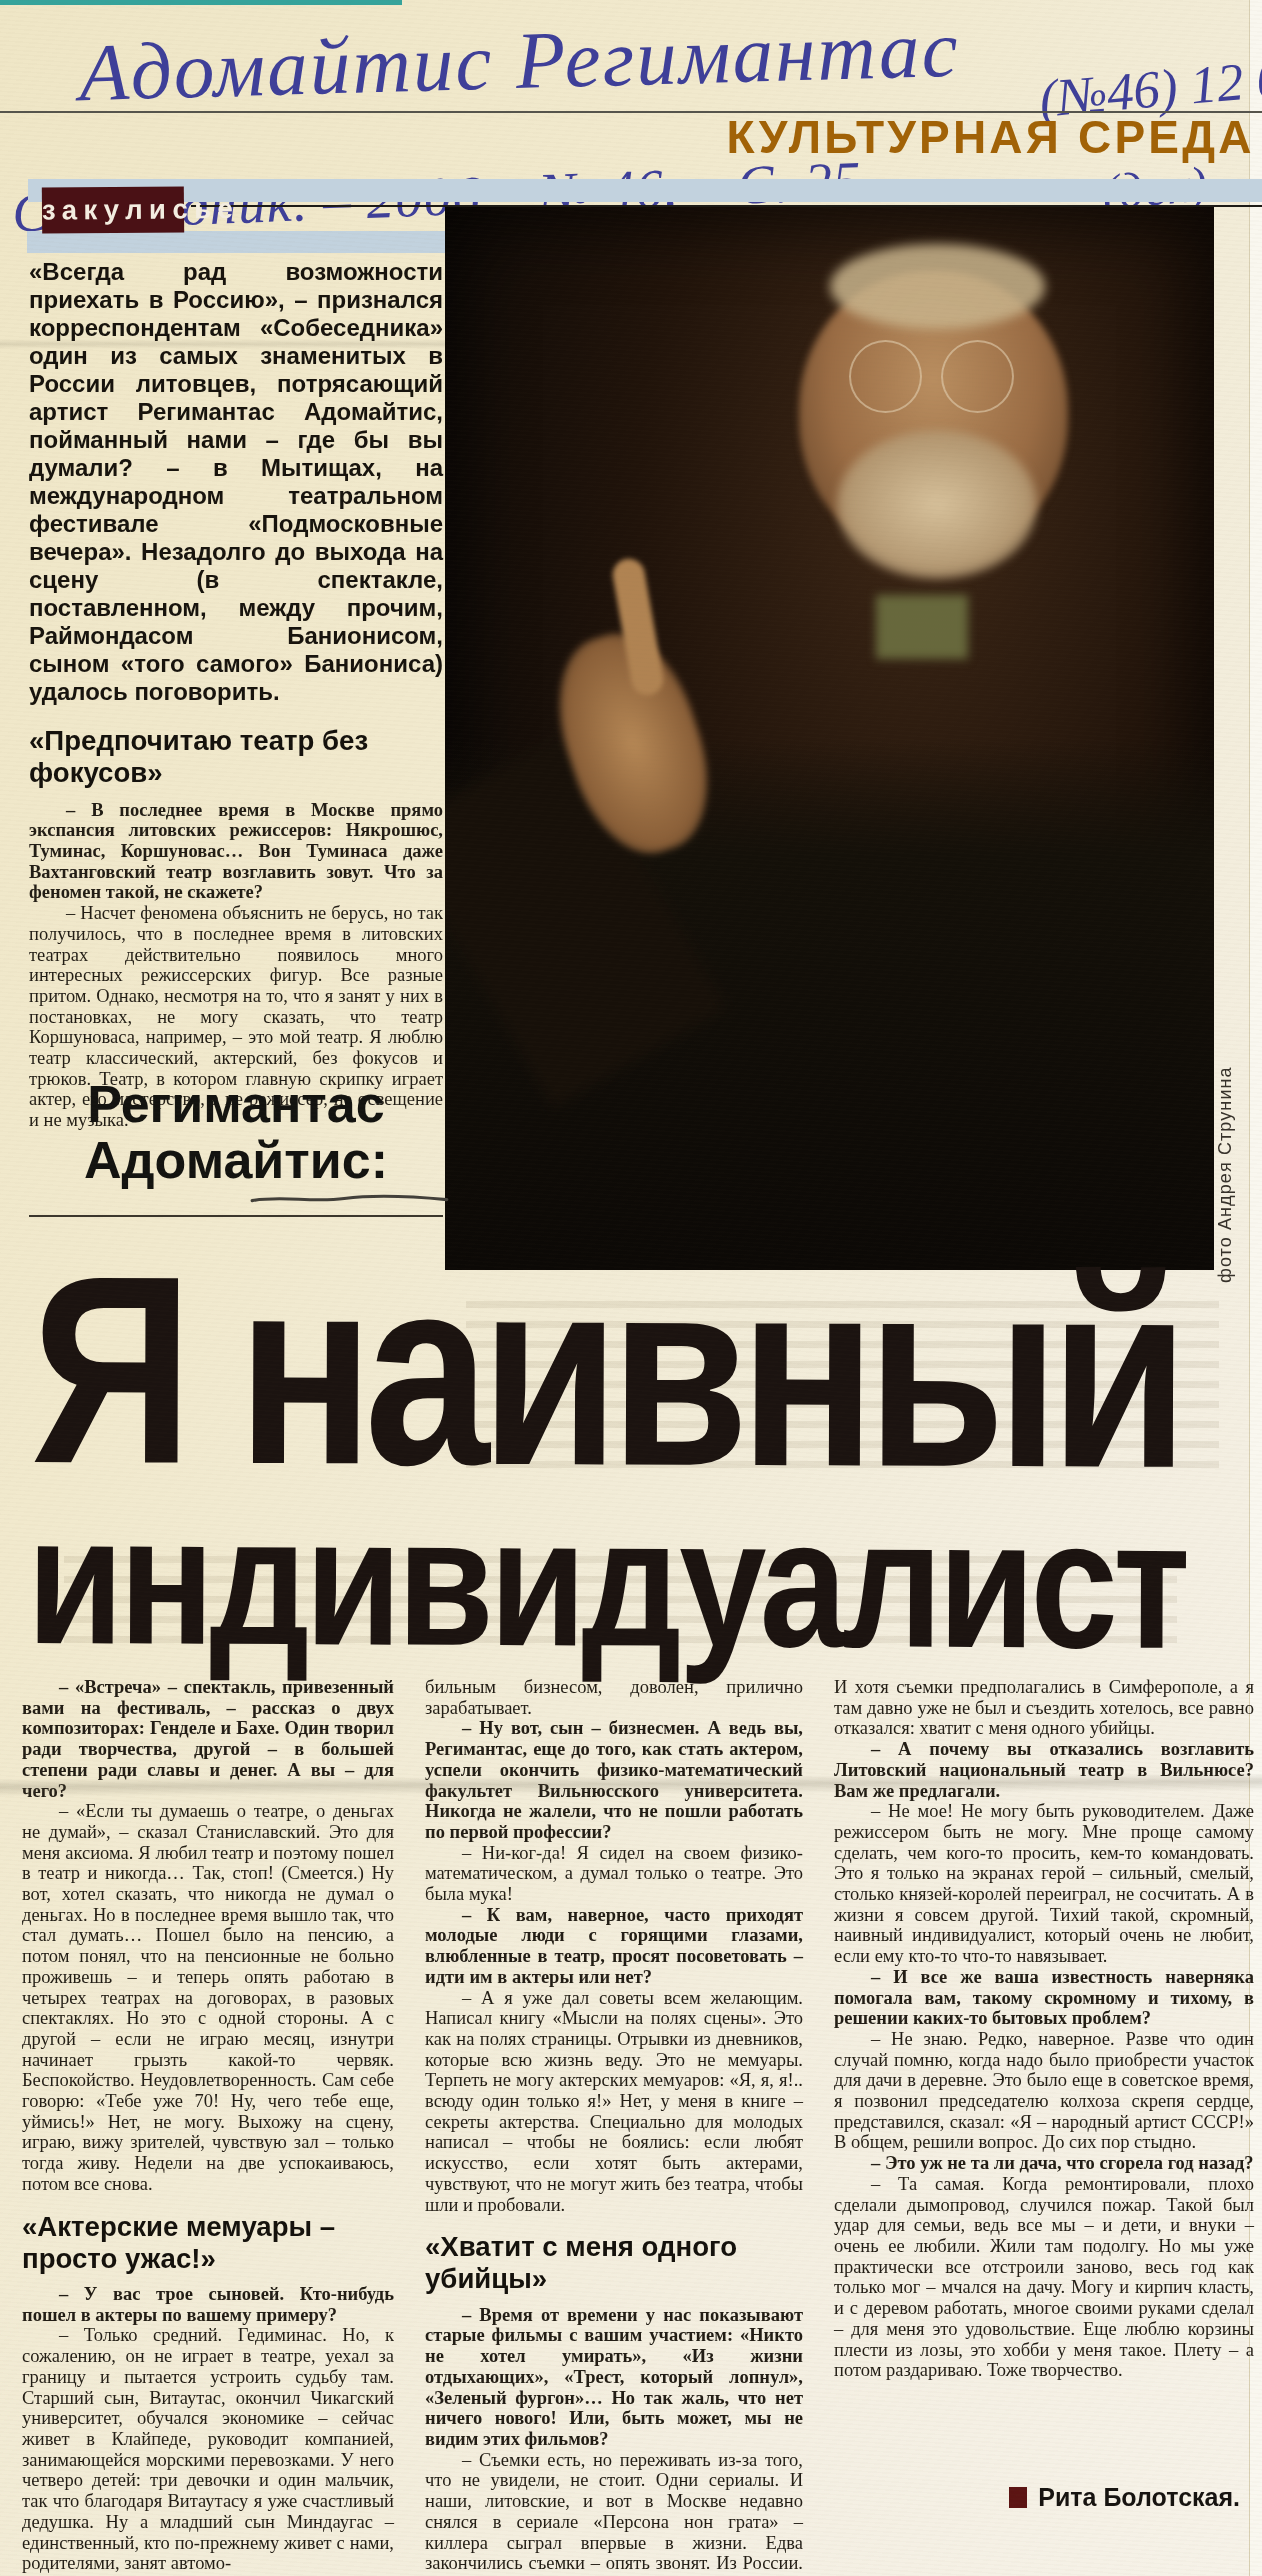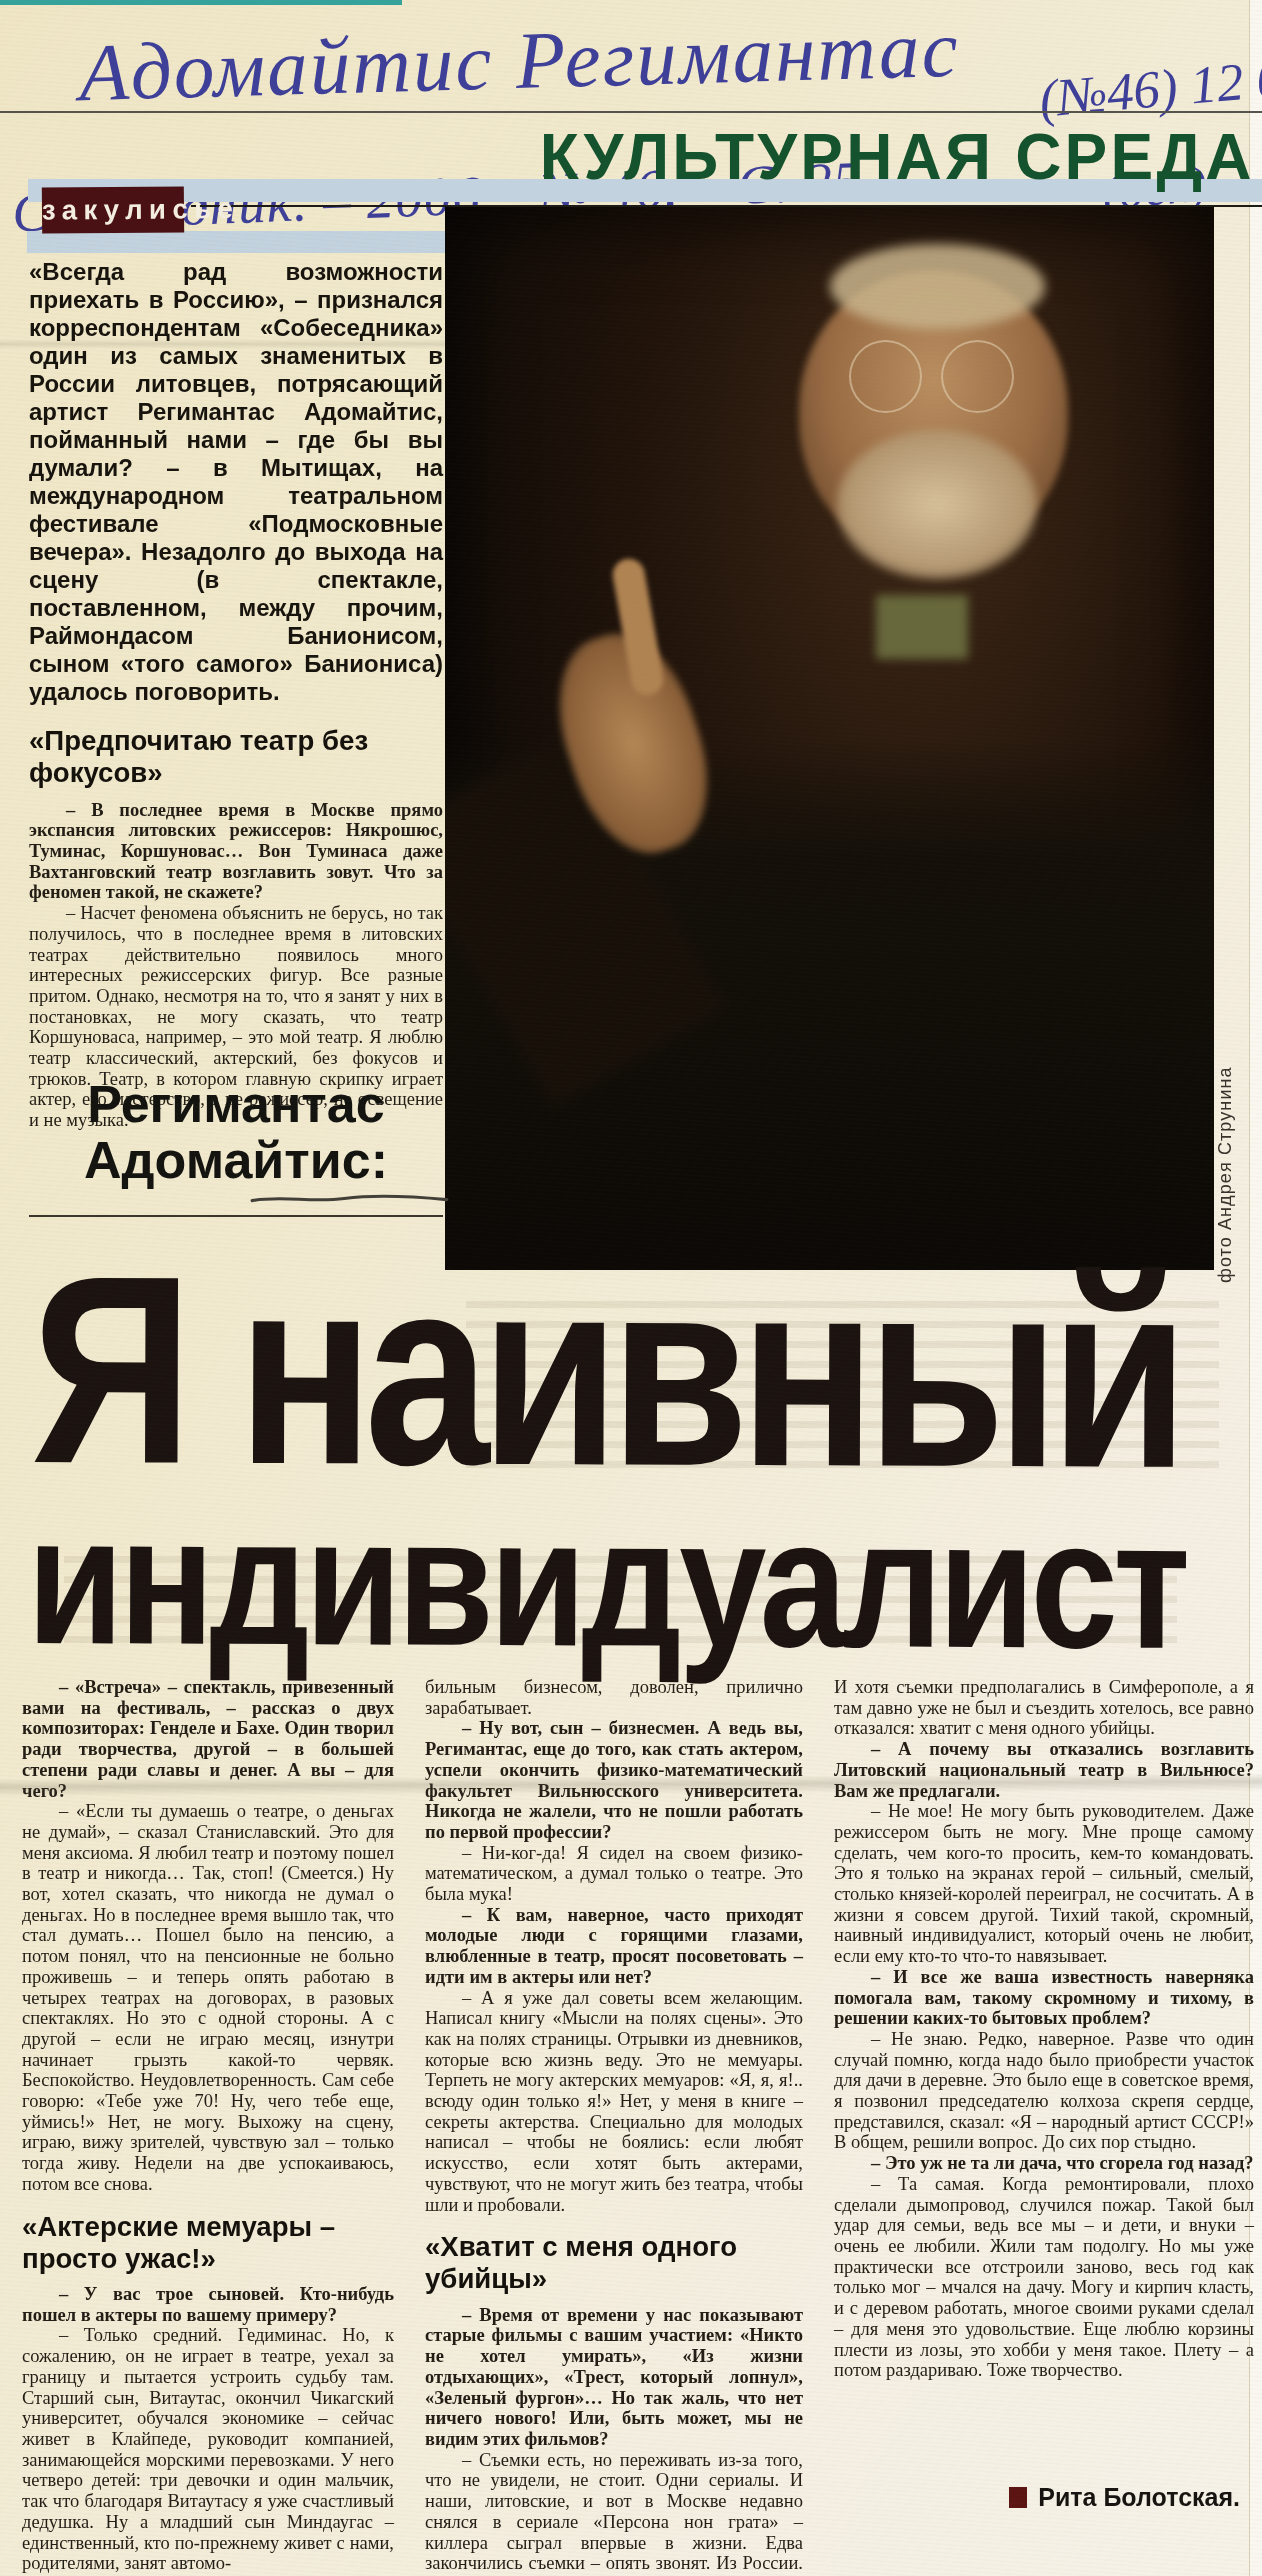"КУЛЬТУРНАЯ СРЕДА" #section-title { color: #14532d -> #a16207; font-size: 64px -> 46px; top: 120px -> 110px }
